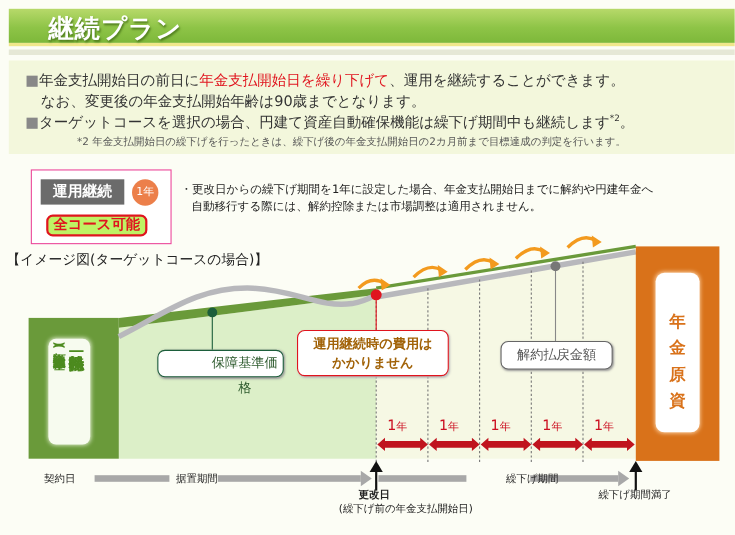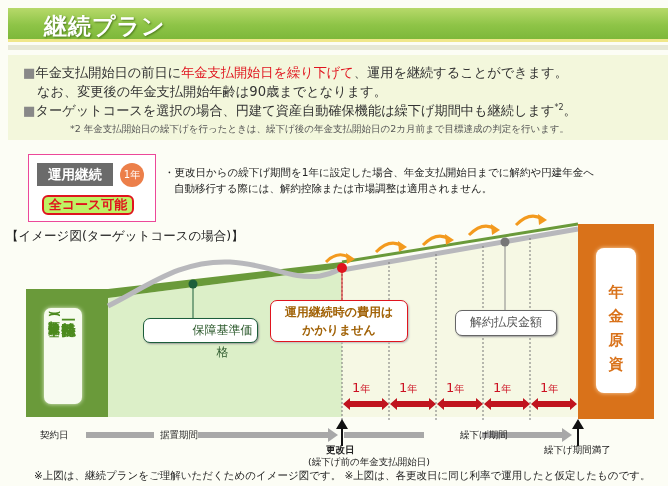"※上図は、継続プランをご理解いただくためのイメージ図です。" div.footer { html: <div>※上図は、継続プランをご理解いただくためのイメージ図です。 ※上図は、各更改日に同じ利率で運用したと仮定したものです。</div> -> none }
